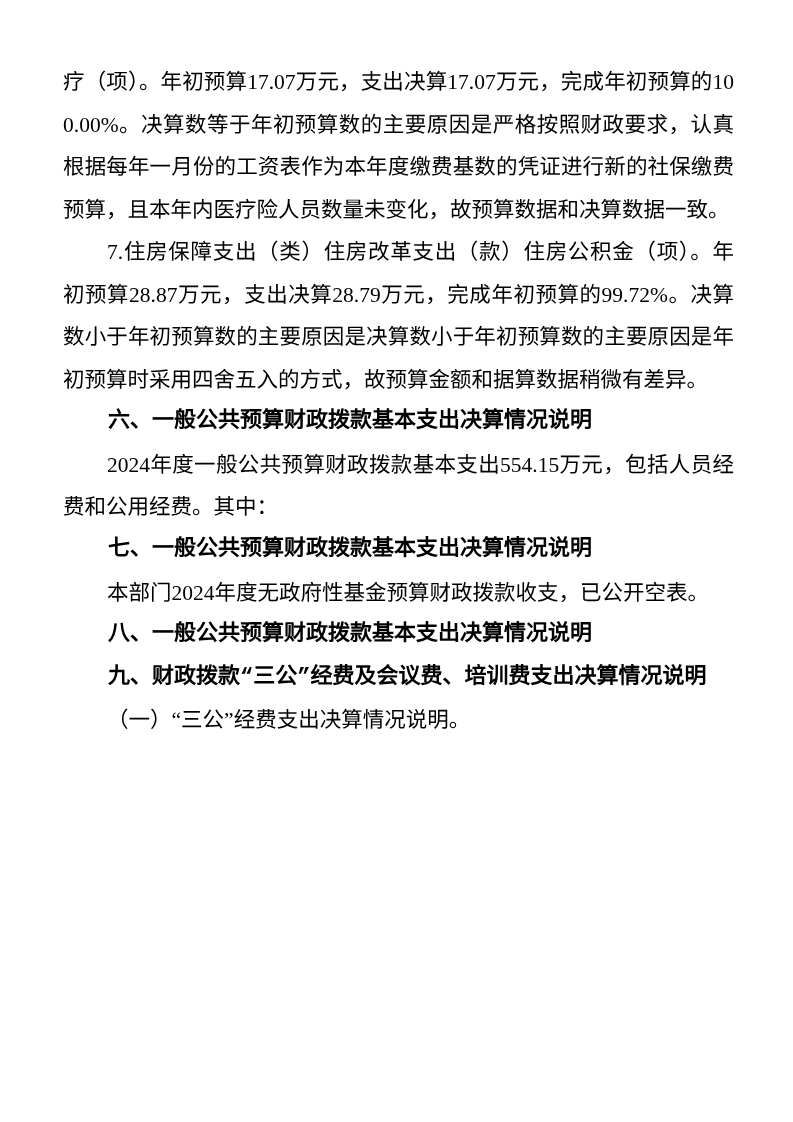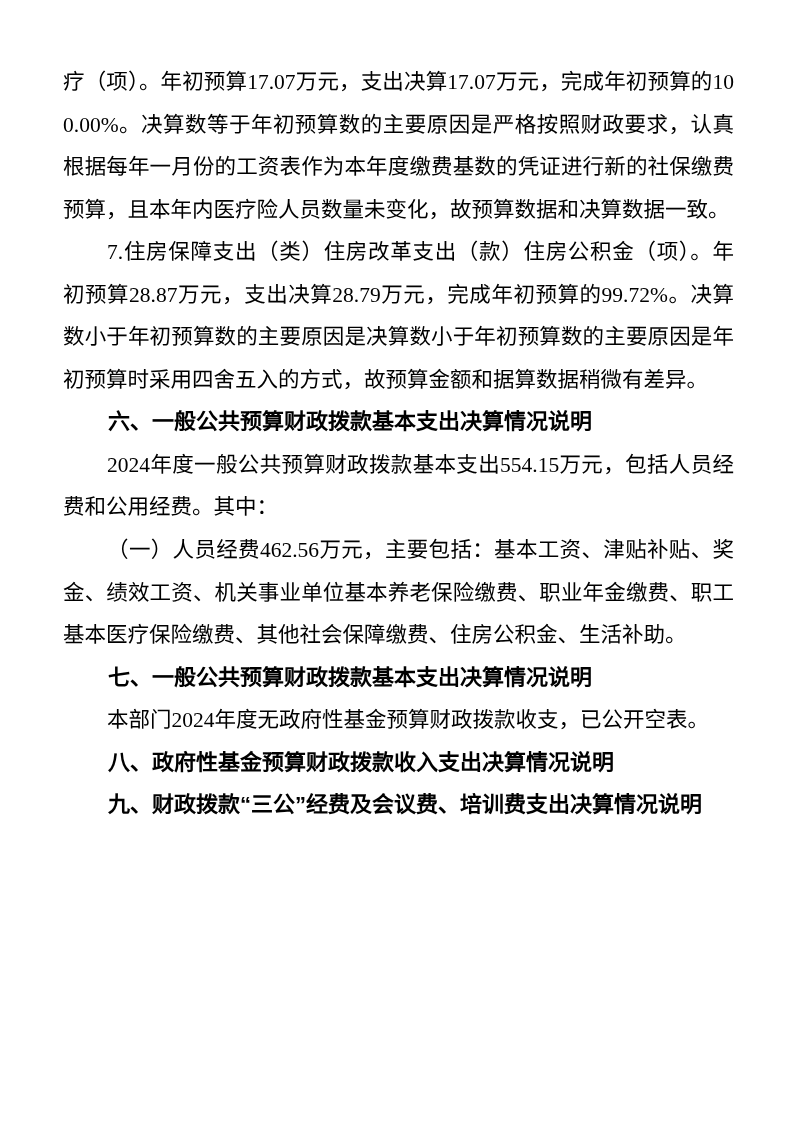"六、一般公共预算财政拨款基本支出决算情况说明" .heading-para { font-family: Liberation Sans, sans-serif -> Liberation Mono, monospace }
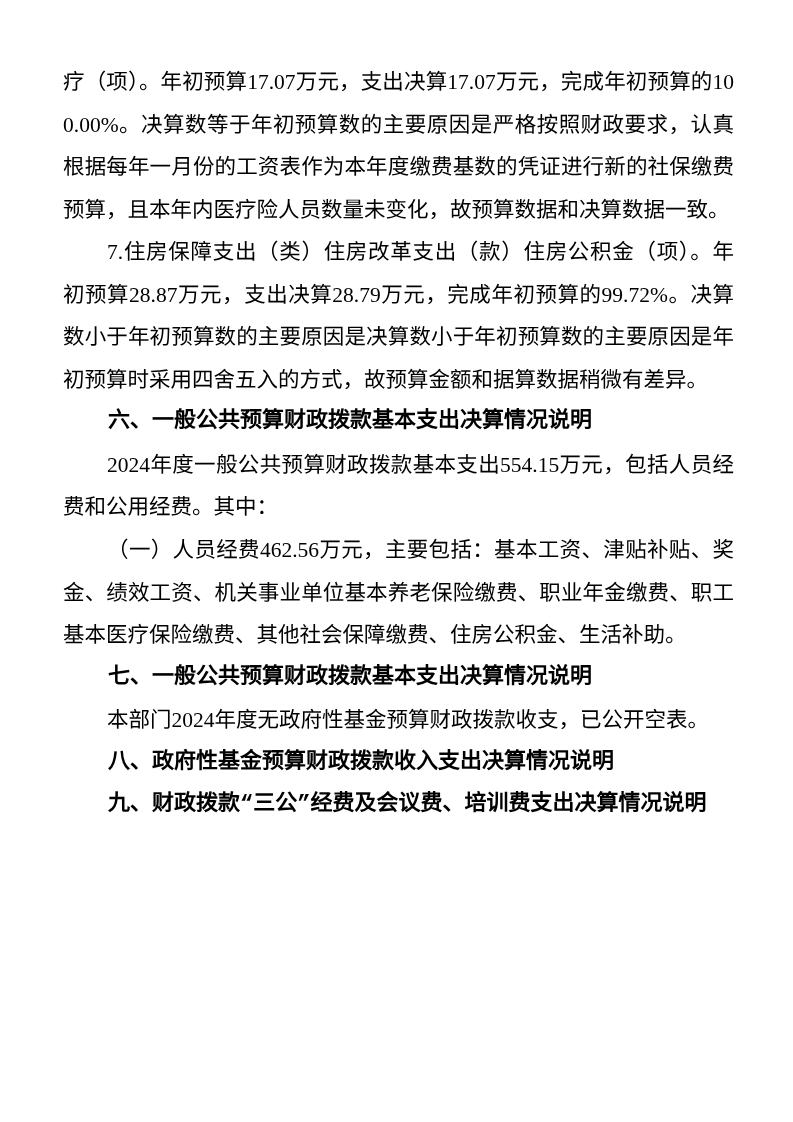"（一）人员经费462.56万元，主要包括：基本工资、津贴补贴、奖金、绩效工资、机" p.body-para { html: <p>（一）人员经费462.56万元，主要包括：基本工资、津贴补贴、奖金、绩效工资、机关事业单位基本养老保险缴费、职业年金缴费、职工基本医疗保险缴费、其他社会保障缴费、住房公积金、生活补助。</p> -> none }
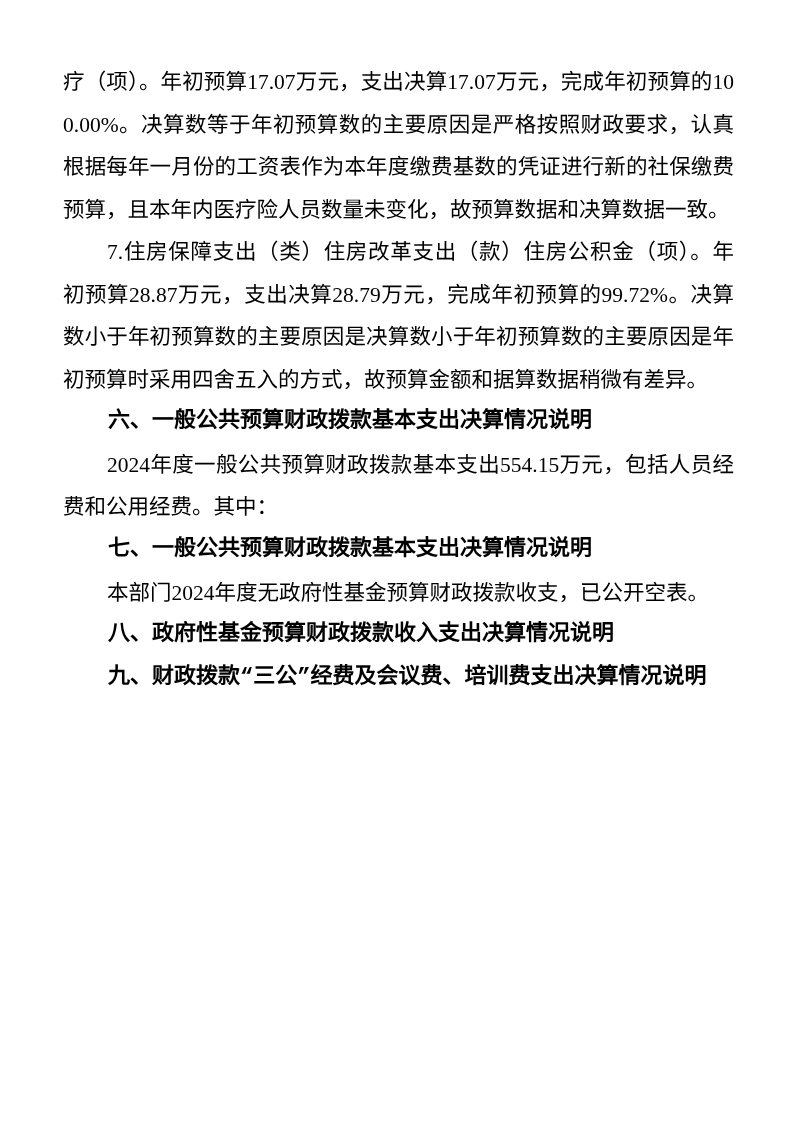"八、政府性基金预算财政拨款收入支出决算情况说明" p.heading-para { text: 政府性基金预算财政拨款收入 -> 一般公共预算财政拨款基本 }
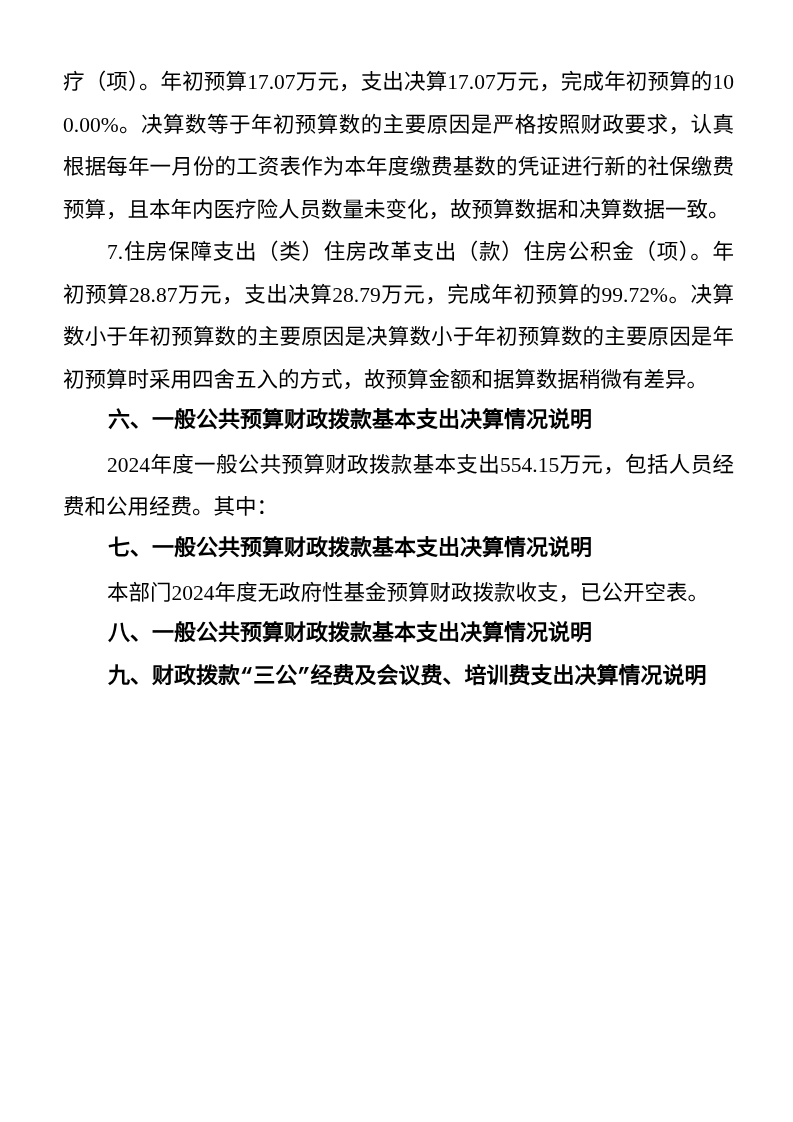"（一）“三公”经费支出决算情况说明。" p.body-para { html: none -> <p>（一）“三公”经费支出决算情况说明。</p> }
